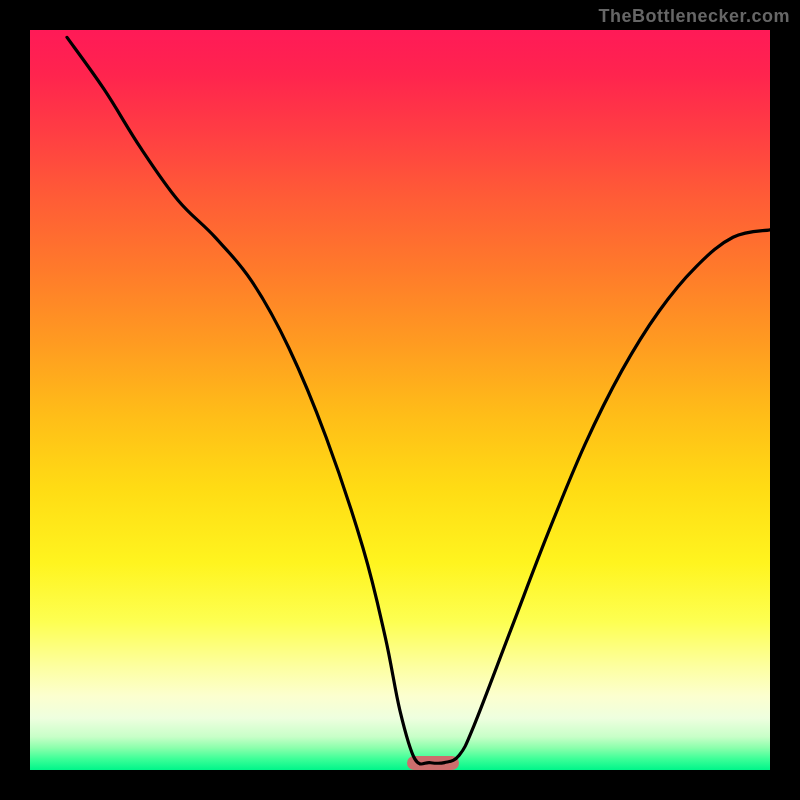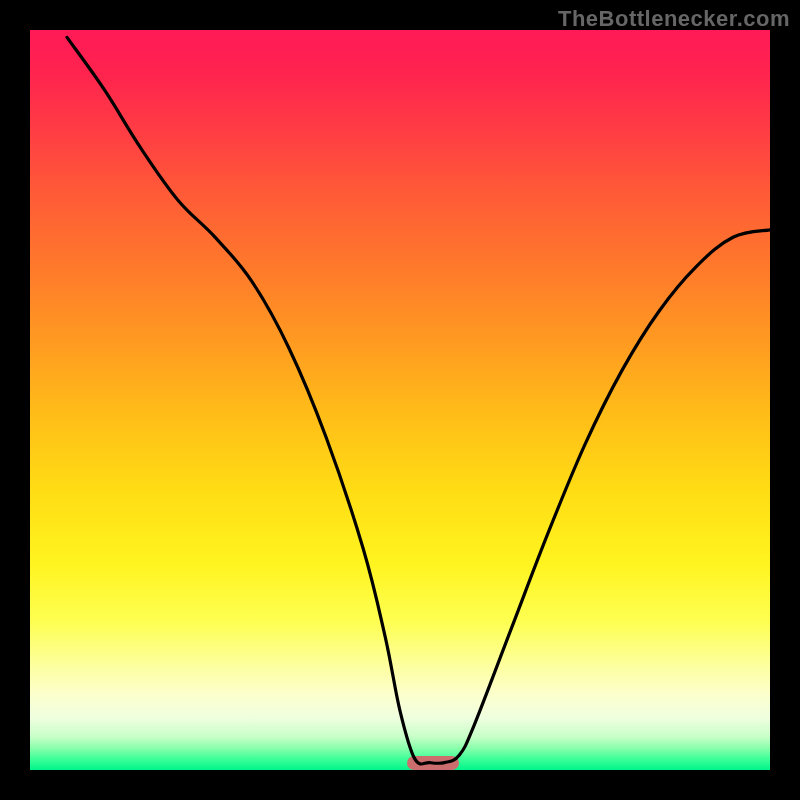"TheBottlenecker.com" .watermark { font-size: 22px -> 18px }
